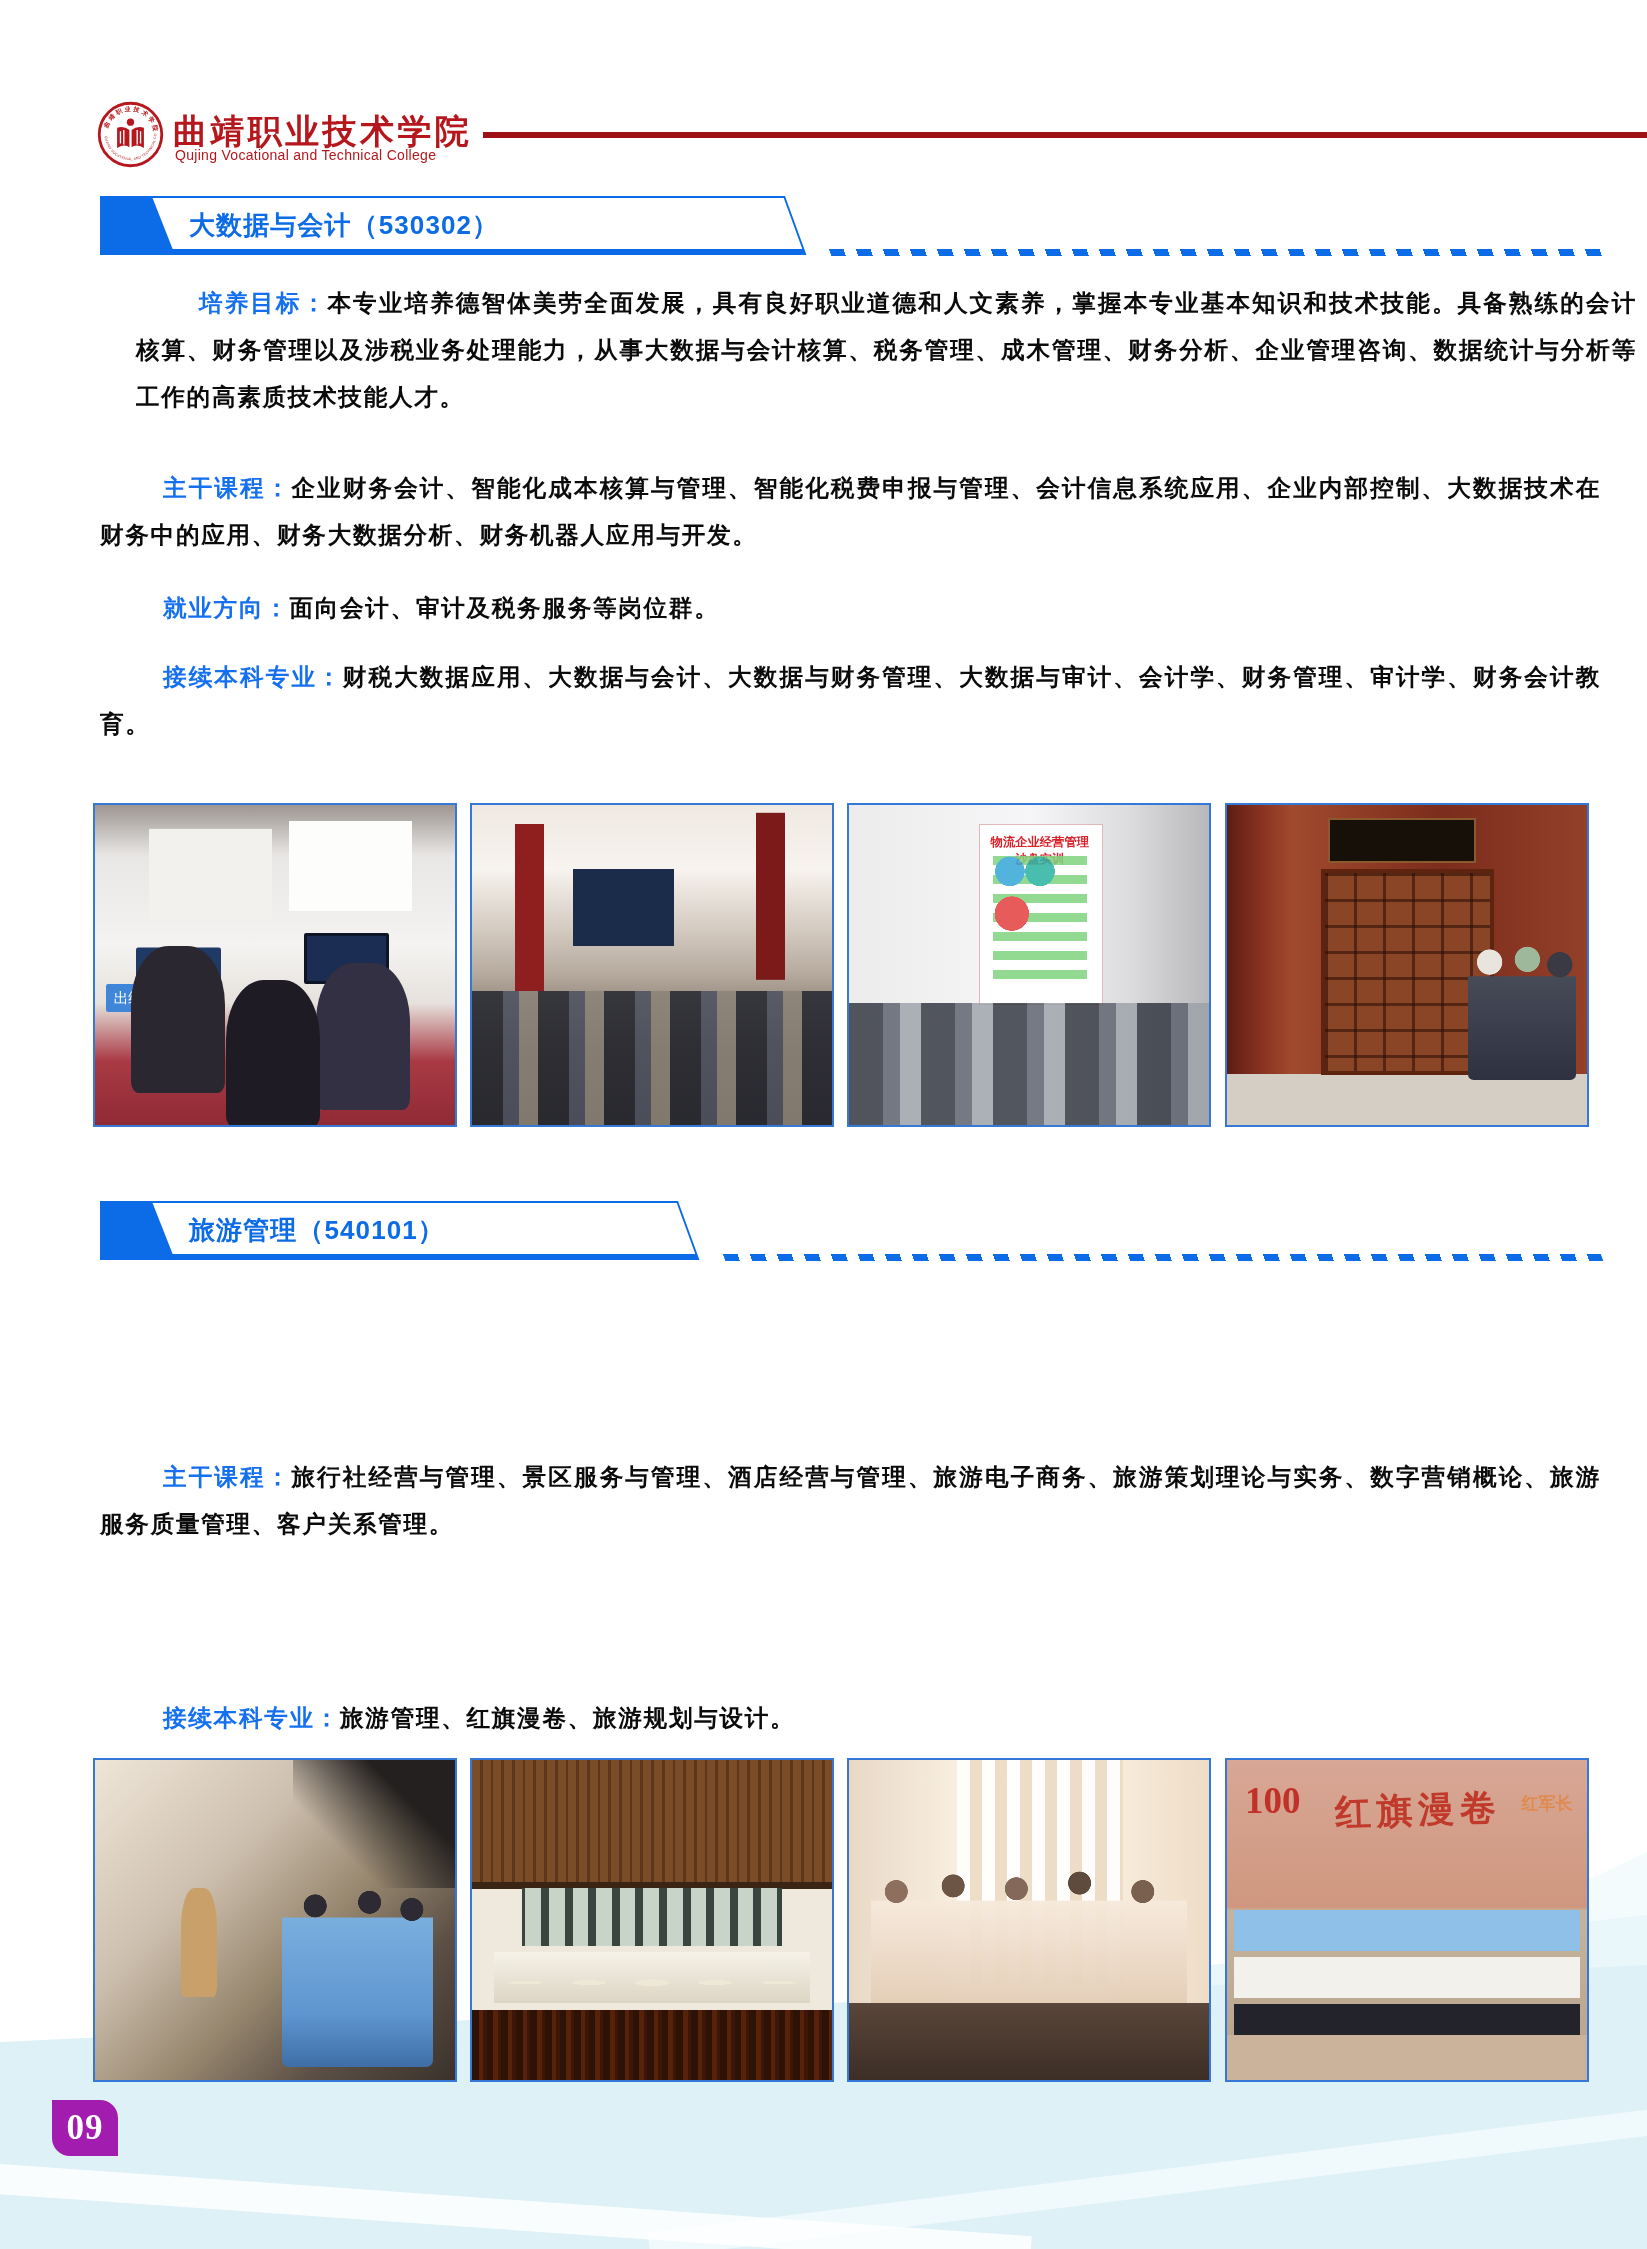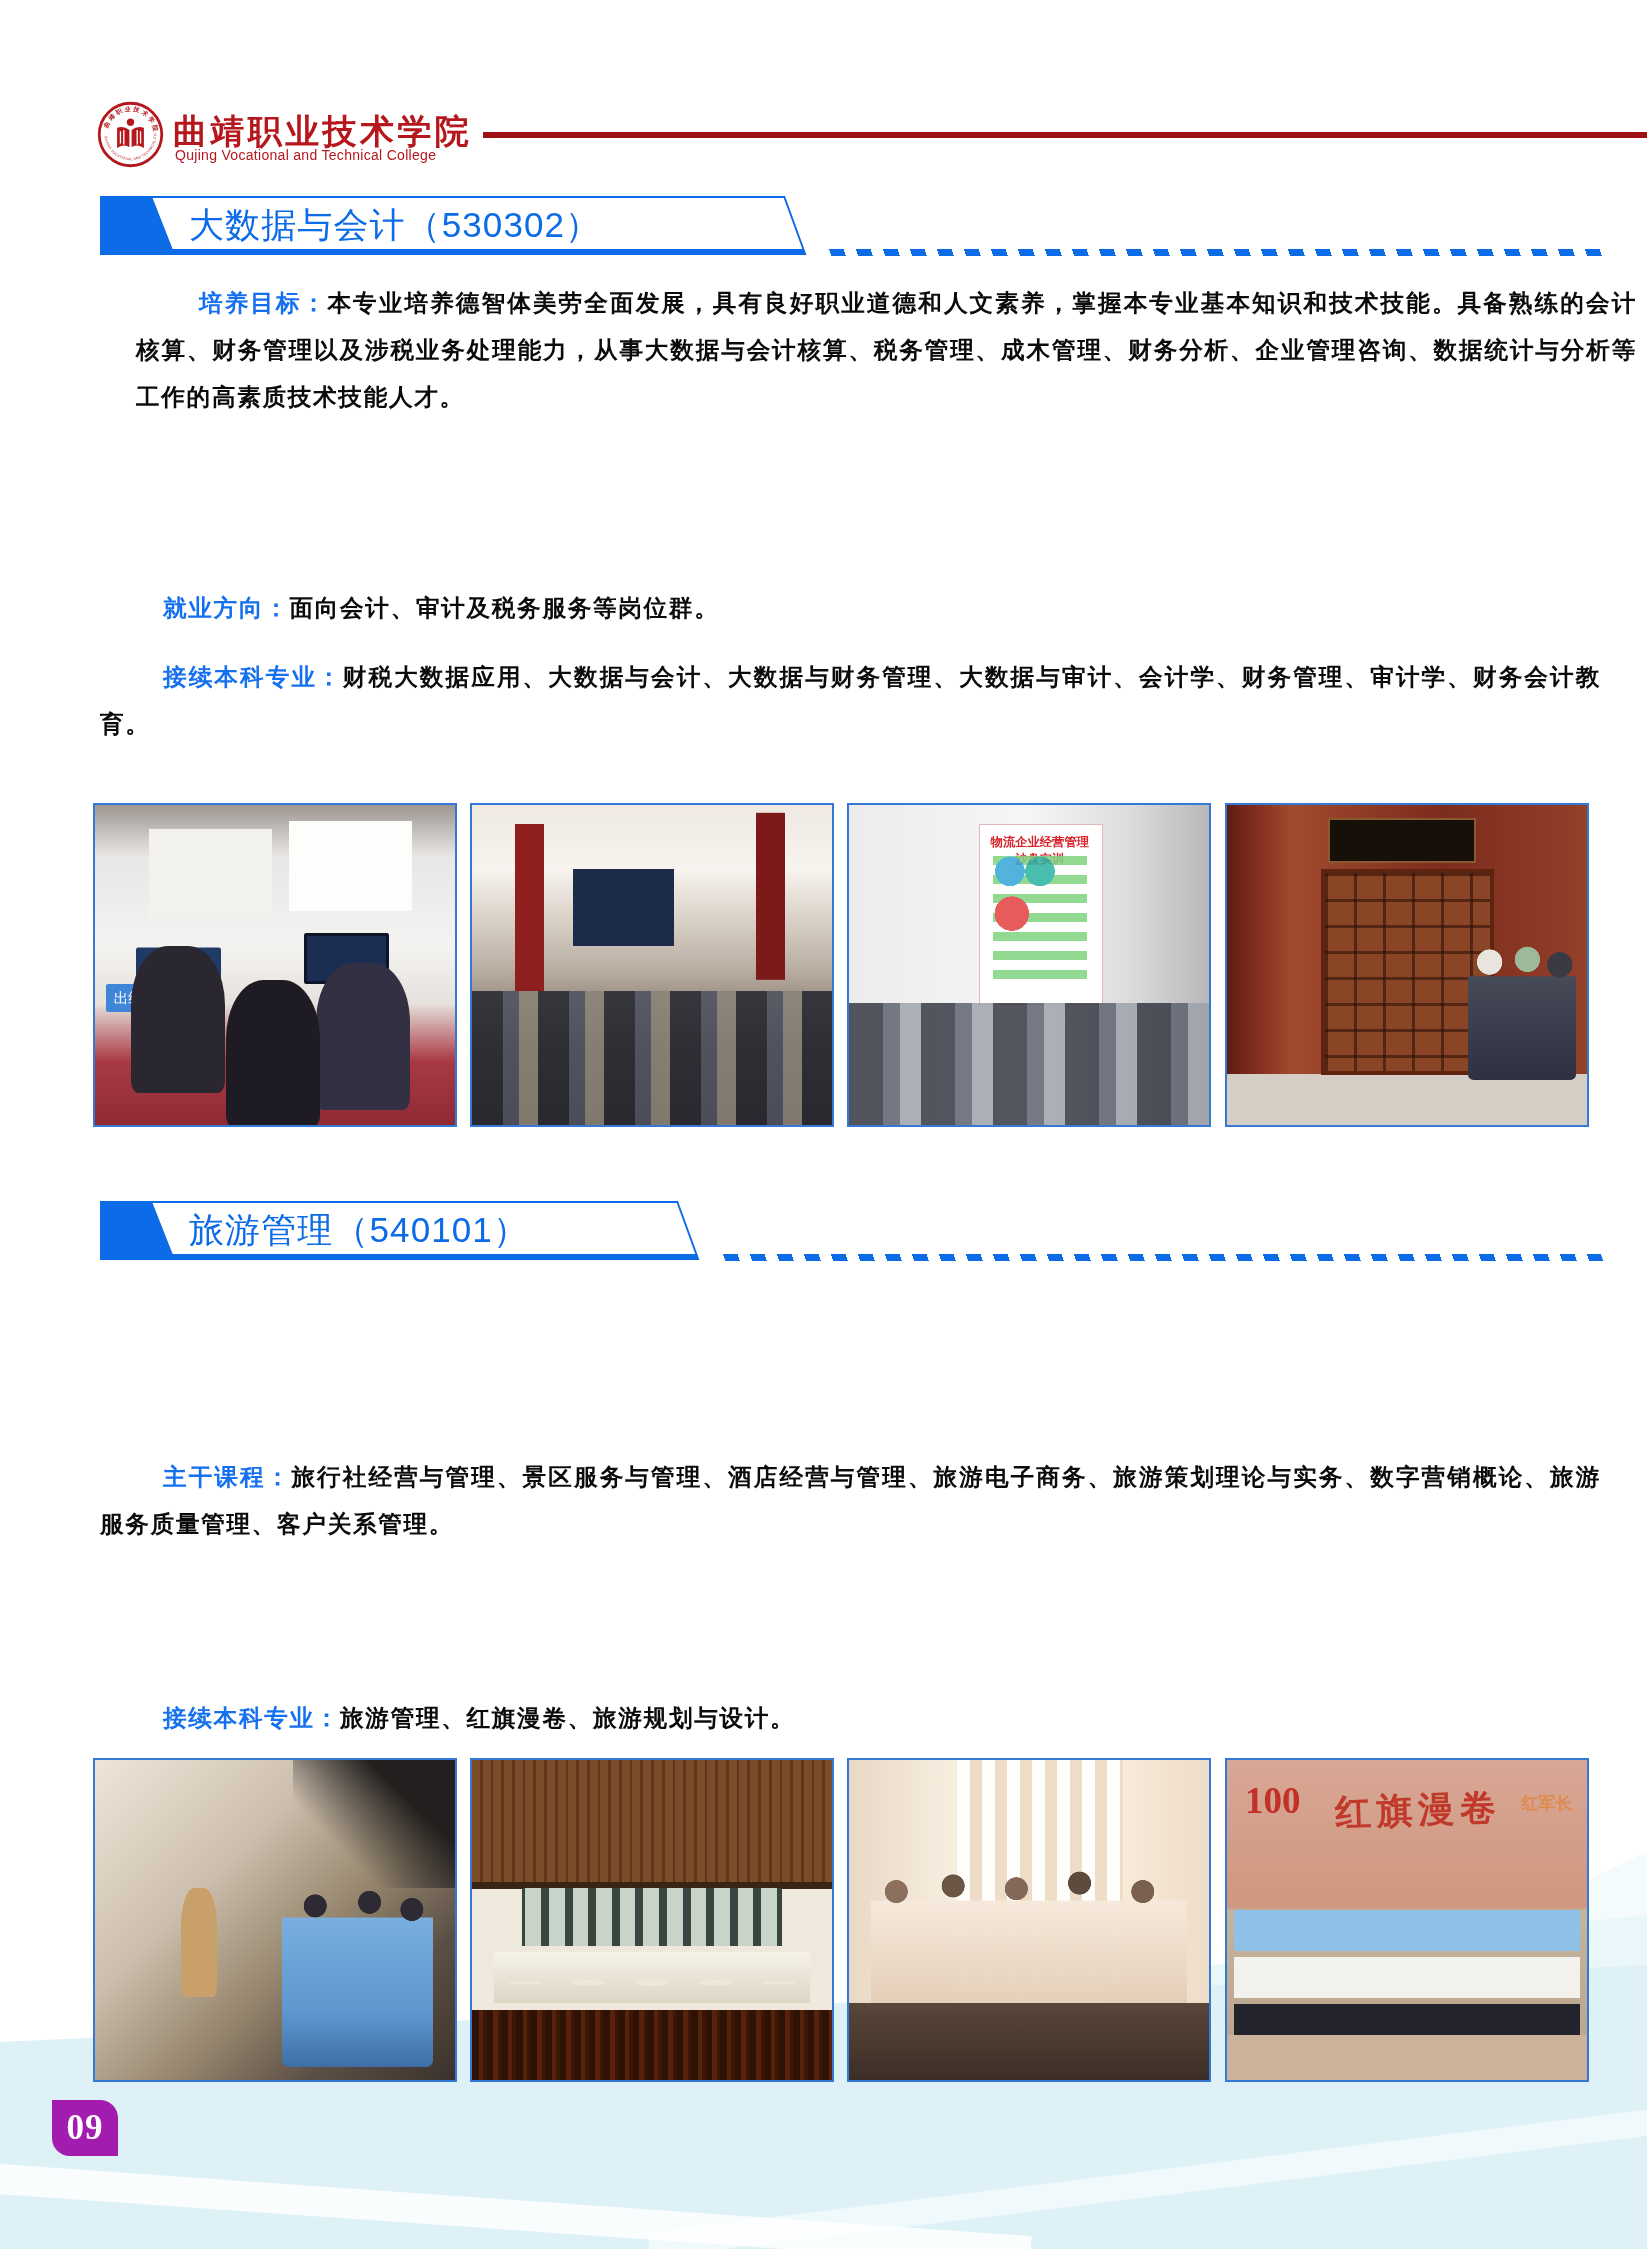"大数据与会计（530302）" .banner .title { font-size: 35px -> 26px; font-weight: normal -> bold }
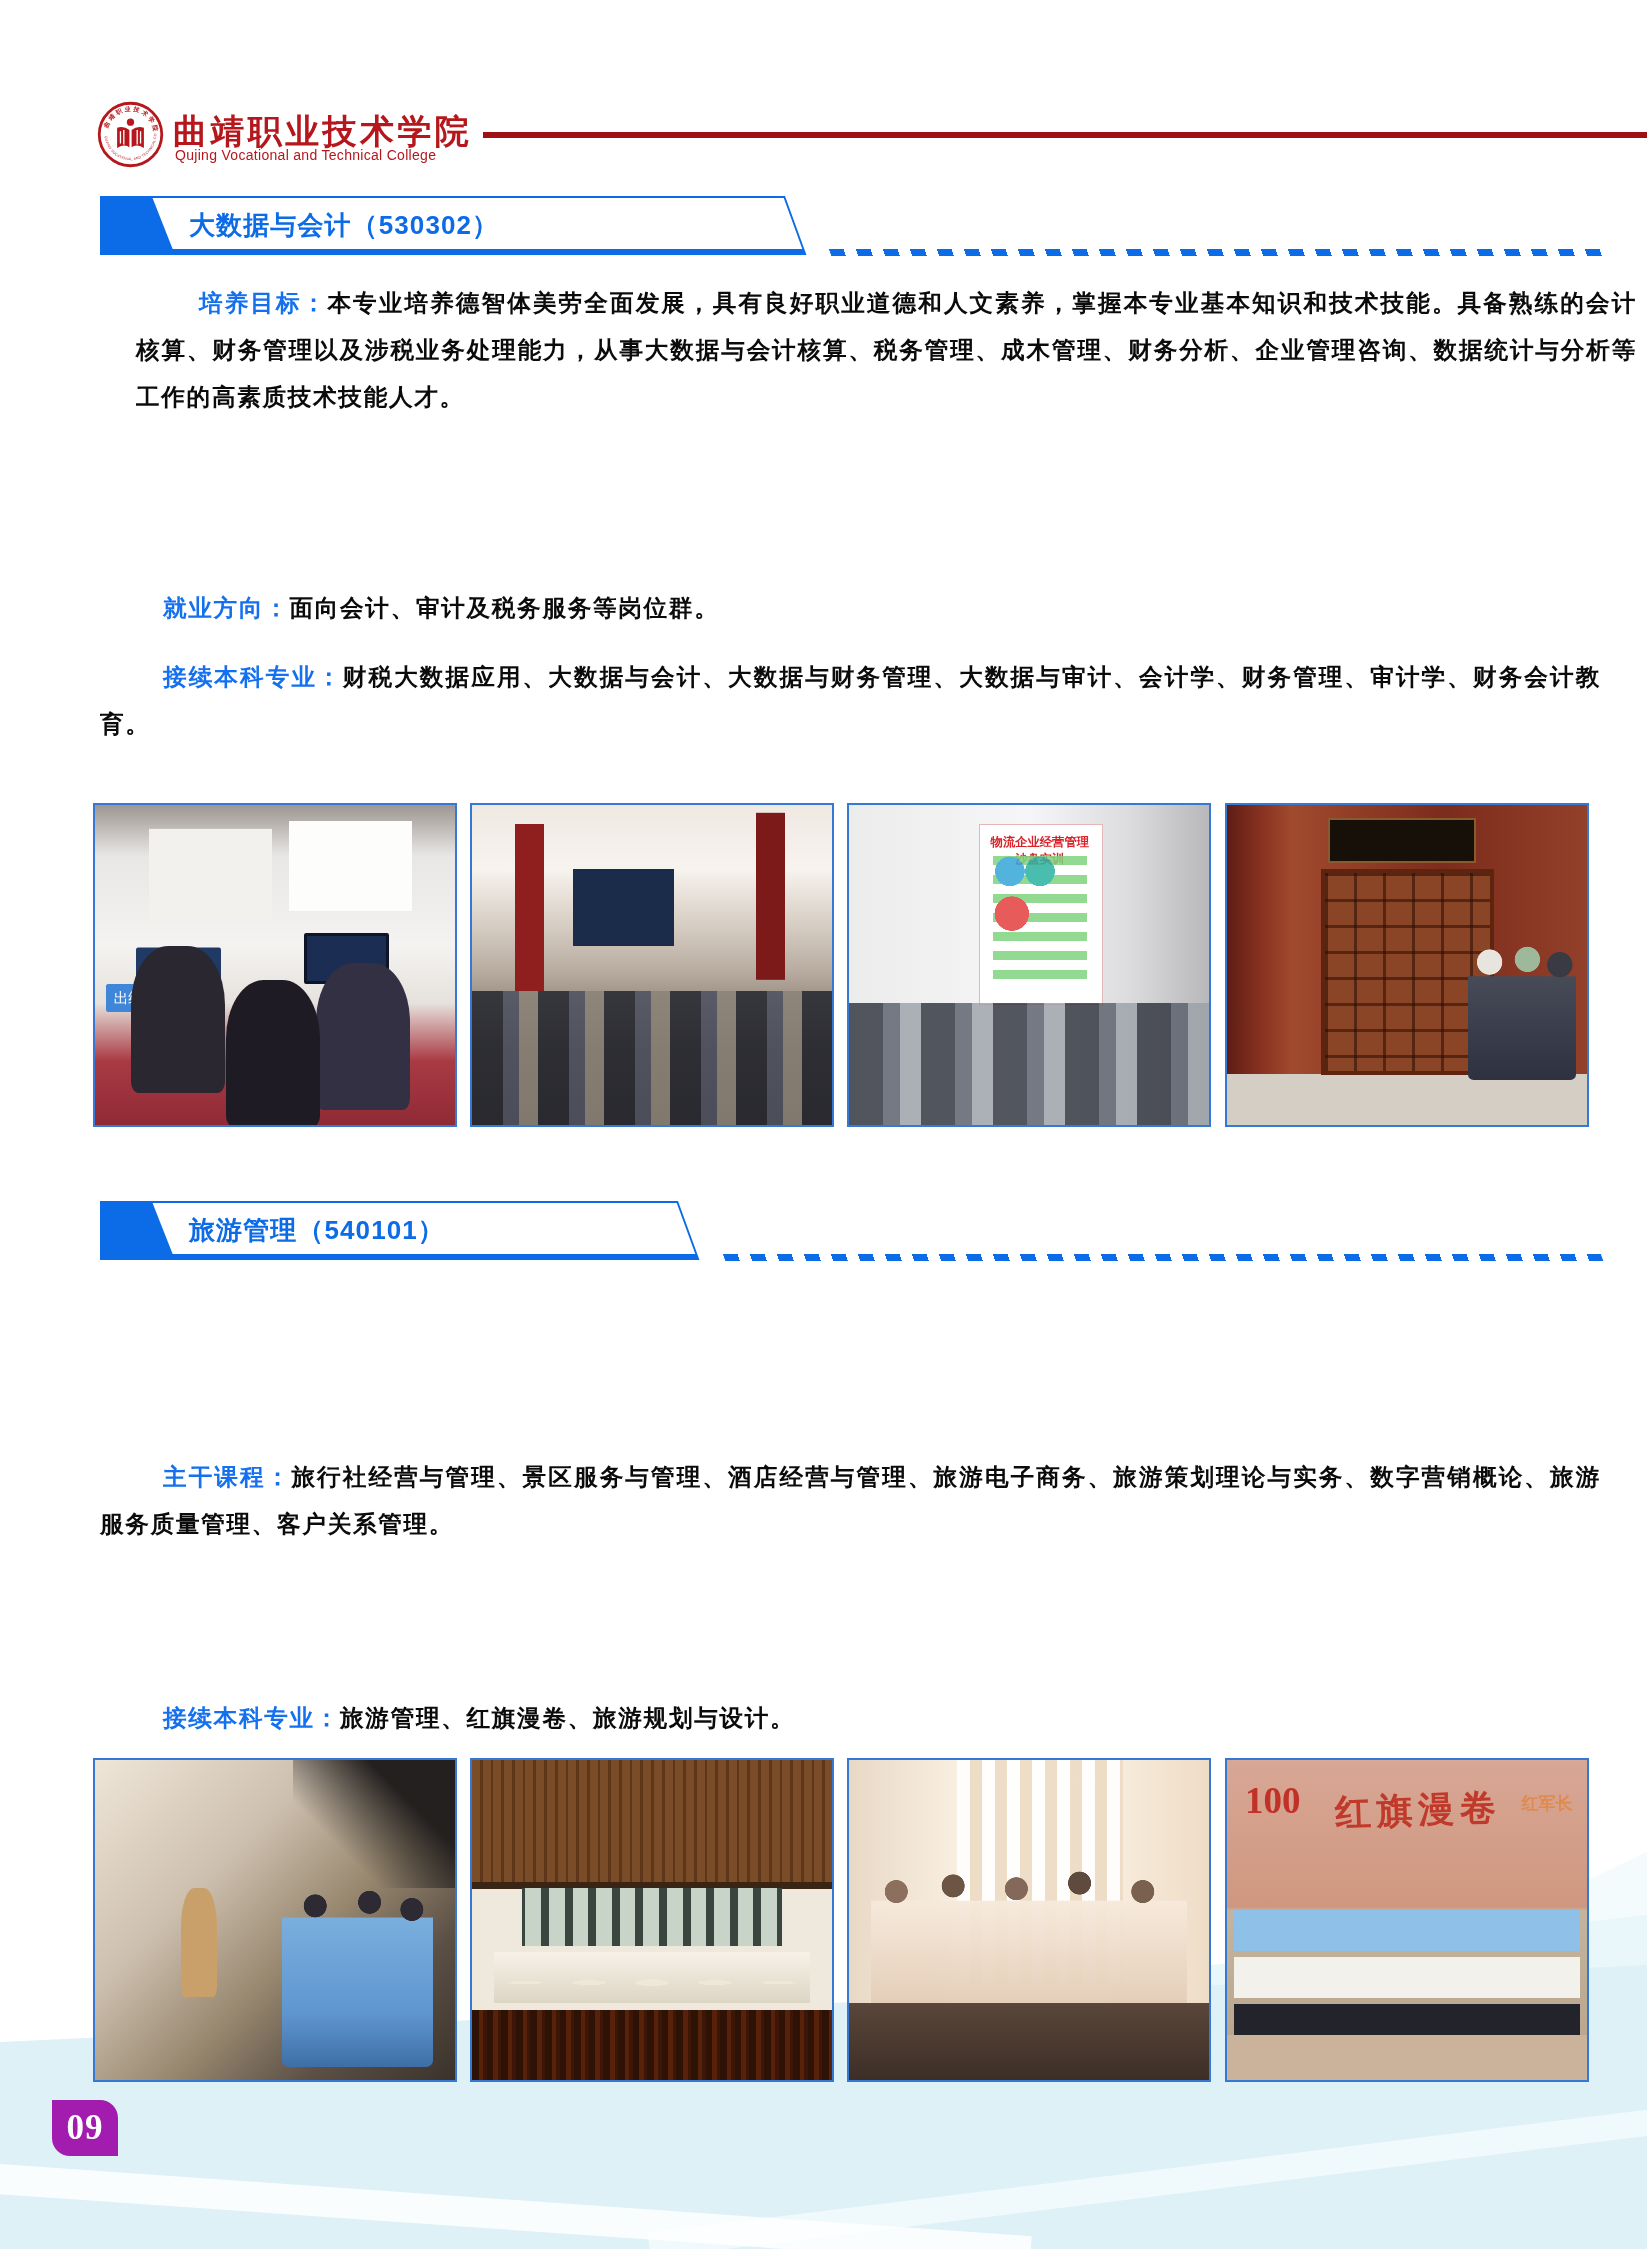"主干课程：企业财务会计、智能化成本核算与管理、智能化税费申报与管理、会计信息系统" p.para { html: none -> <p><span>主干课程：</span><span>企业财务会计、智能化成本核算与管理、智能化税费申报与管理、会计信息系统应用、企业内部控制、大数据技术在财务中的应用、财务大数据分析、财务机器人应用与开发。</span></p> }
